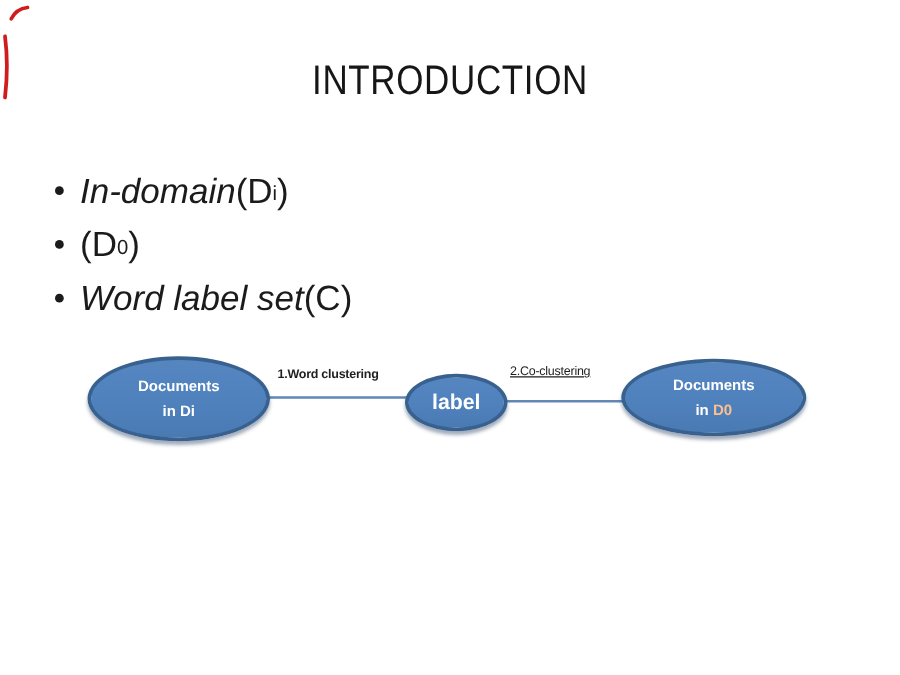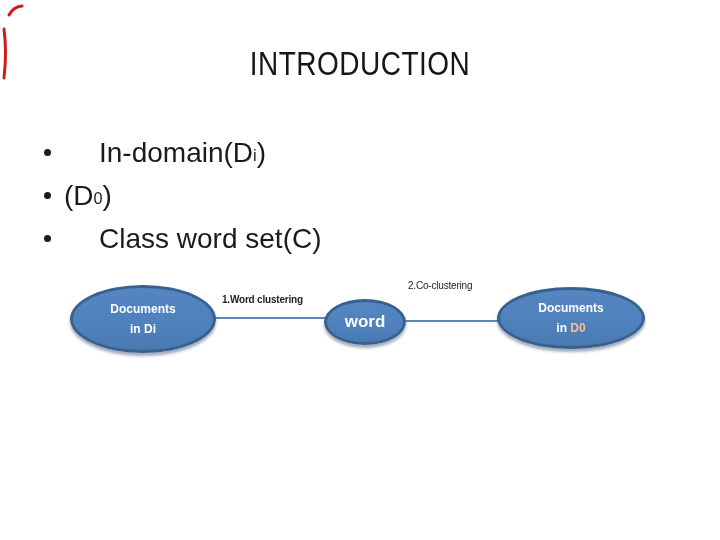"In-domain" .lead { font-style: none -> italic; margin-left: 35px -> none }
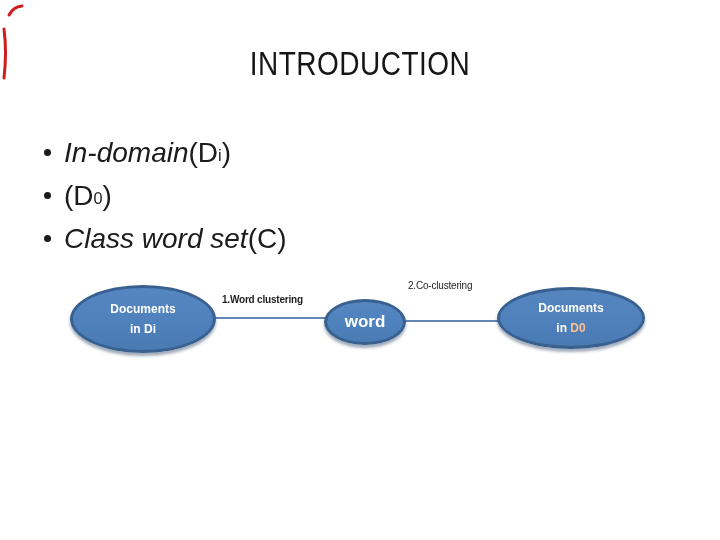"Class word set" span.lead { text: Class word -> Word label }
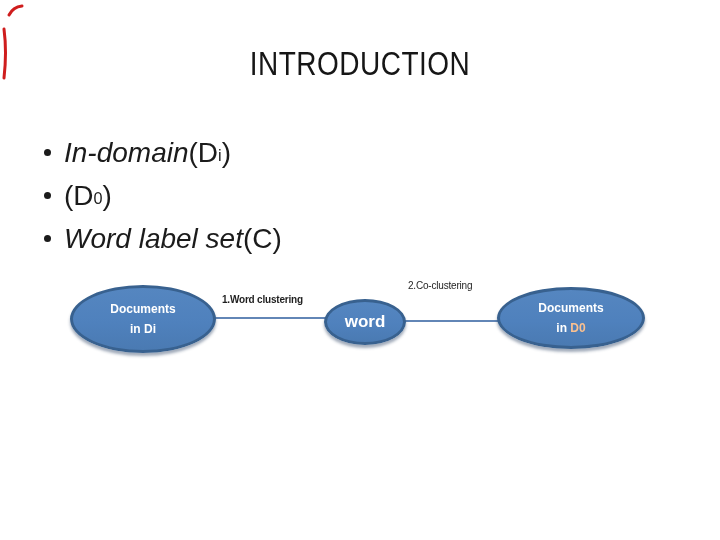"2.Co-clustering" .edge-label-2 { text-decoration: none -> underline; top: 280px -> 292px }
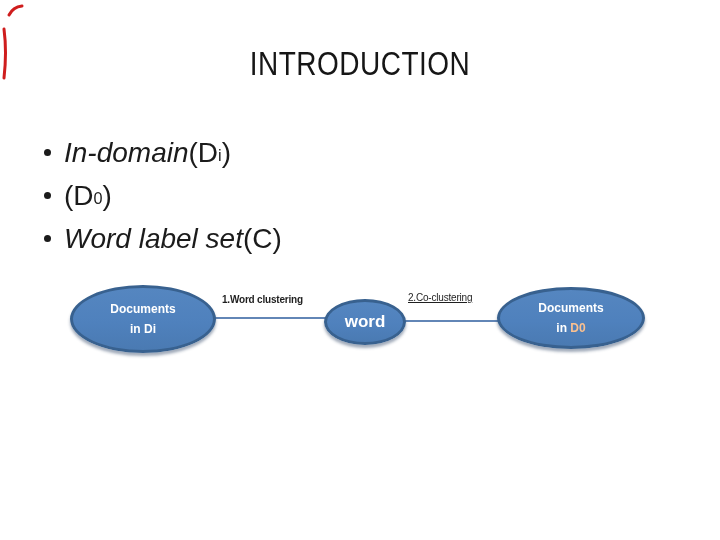"word" span { text: word -> label }
